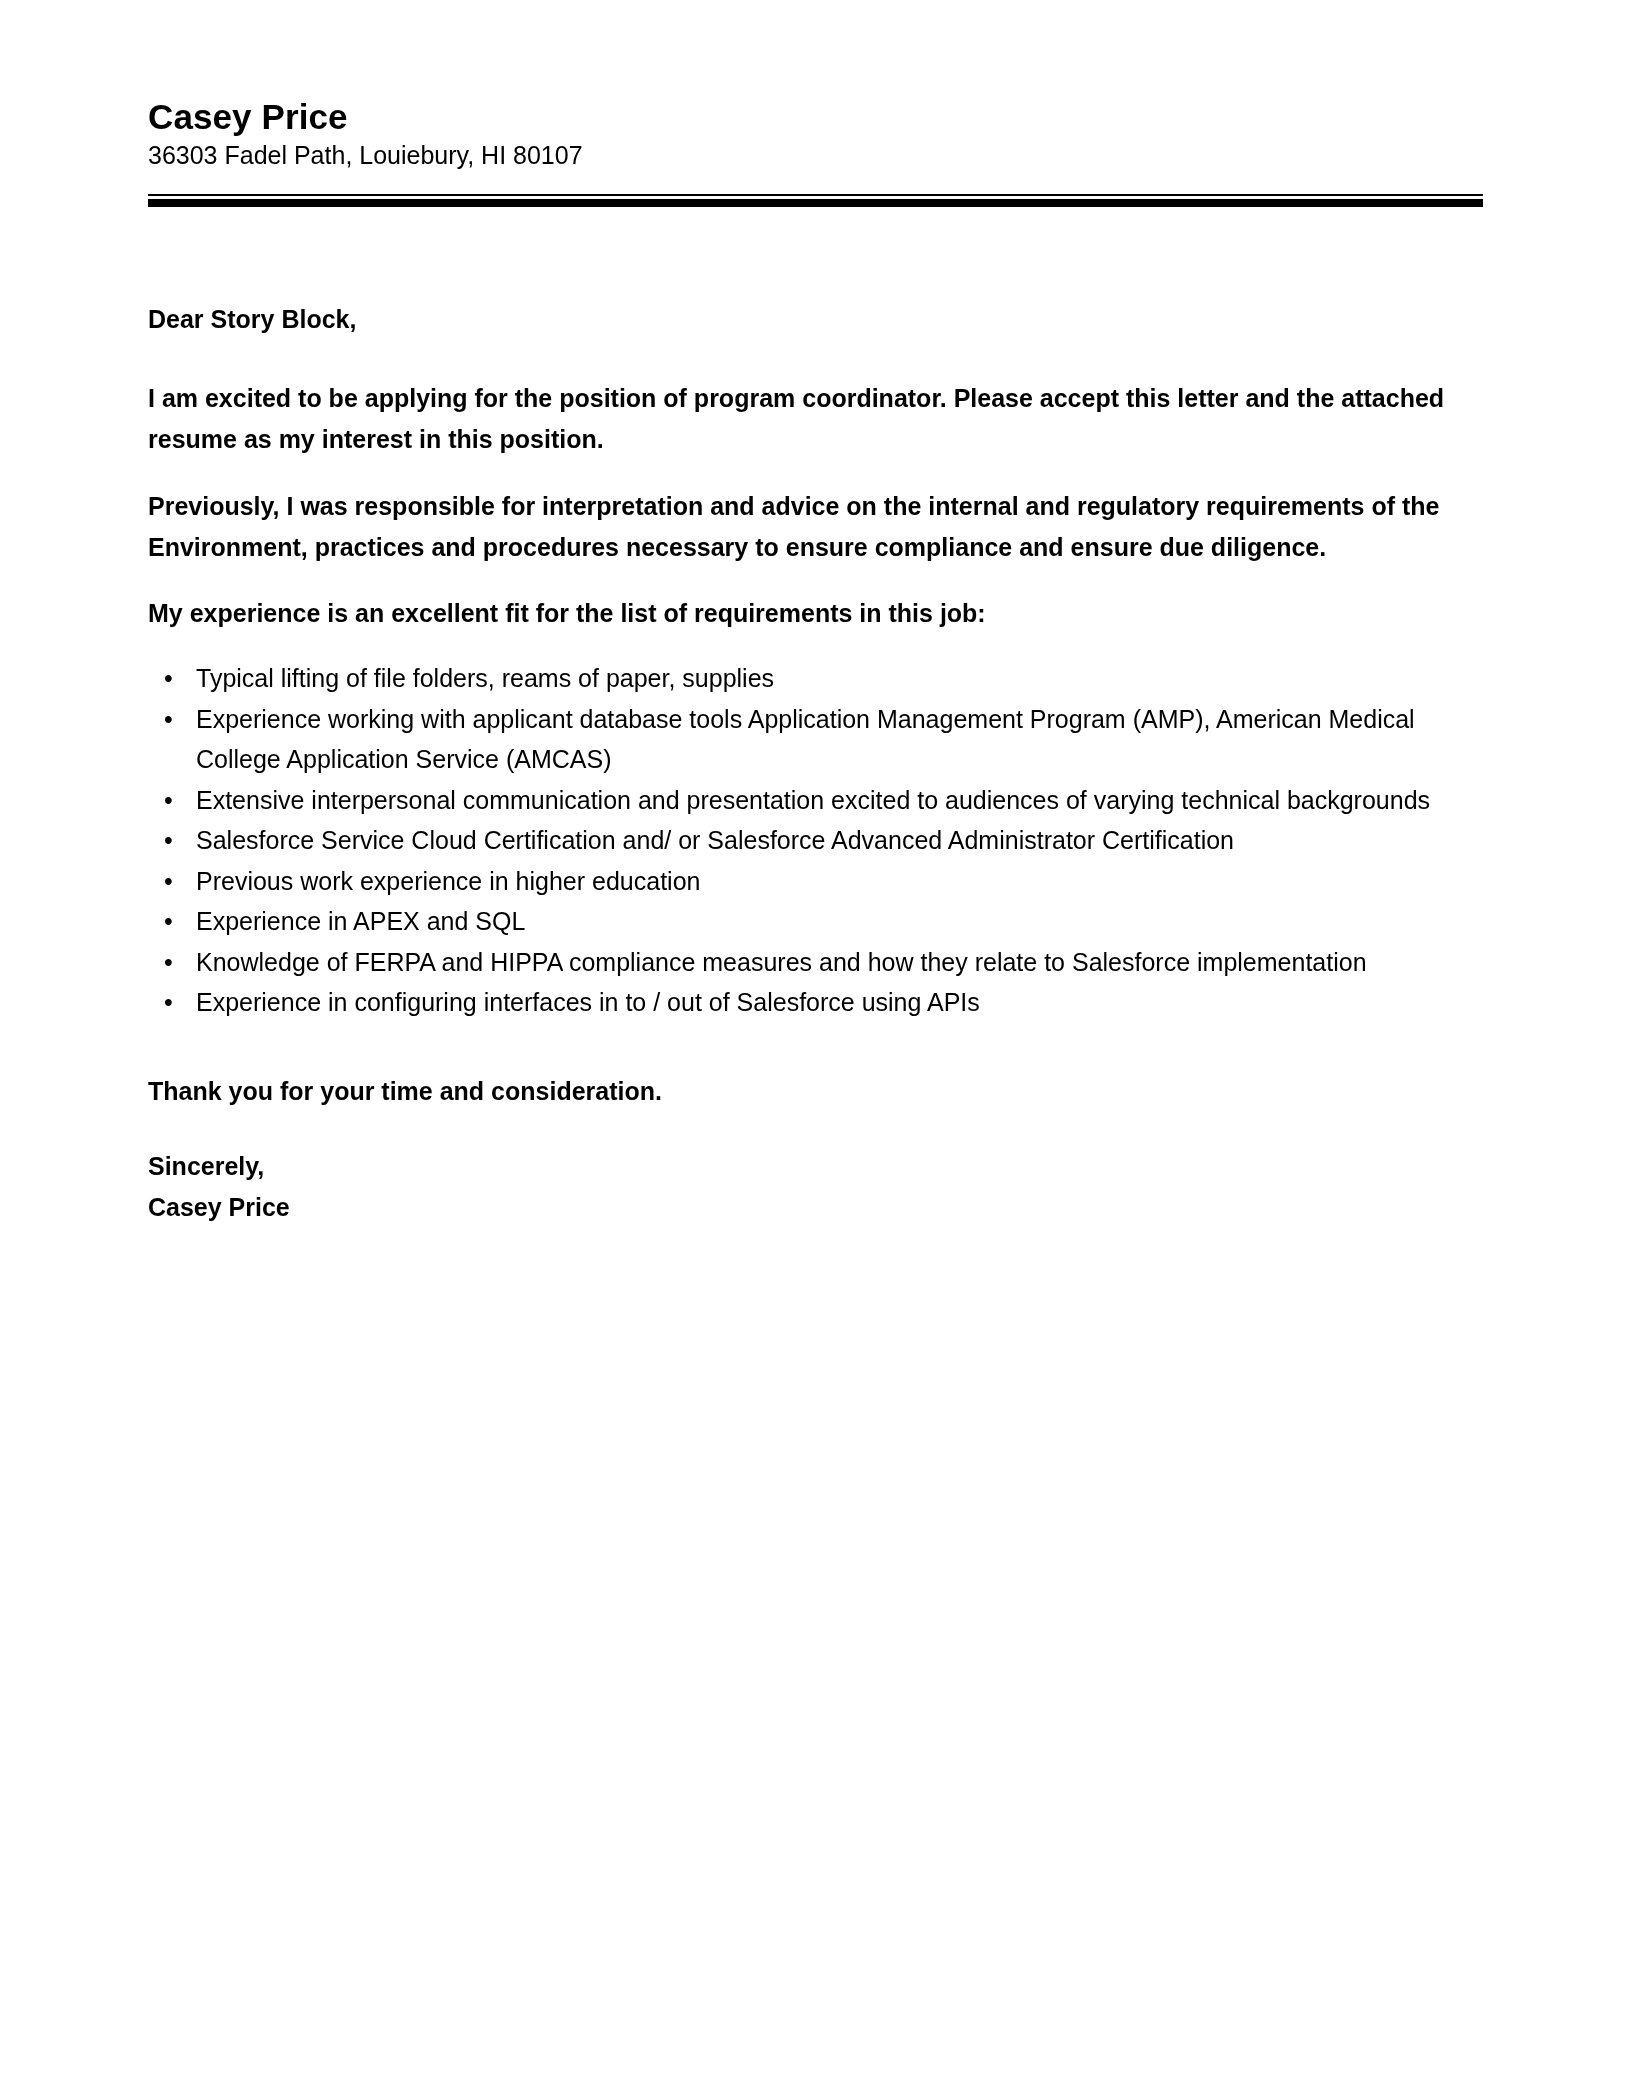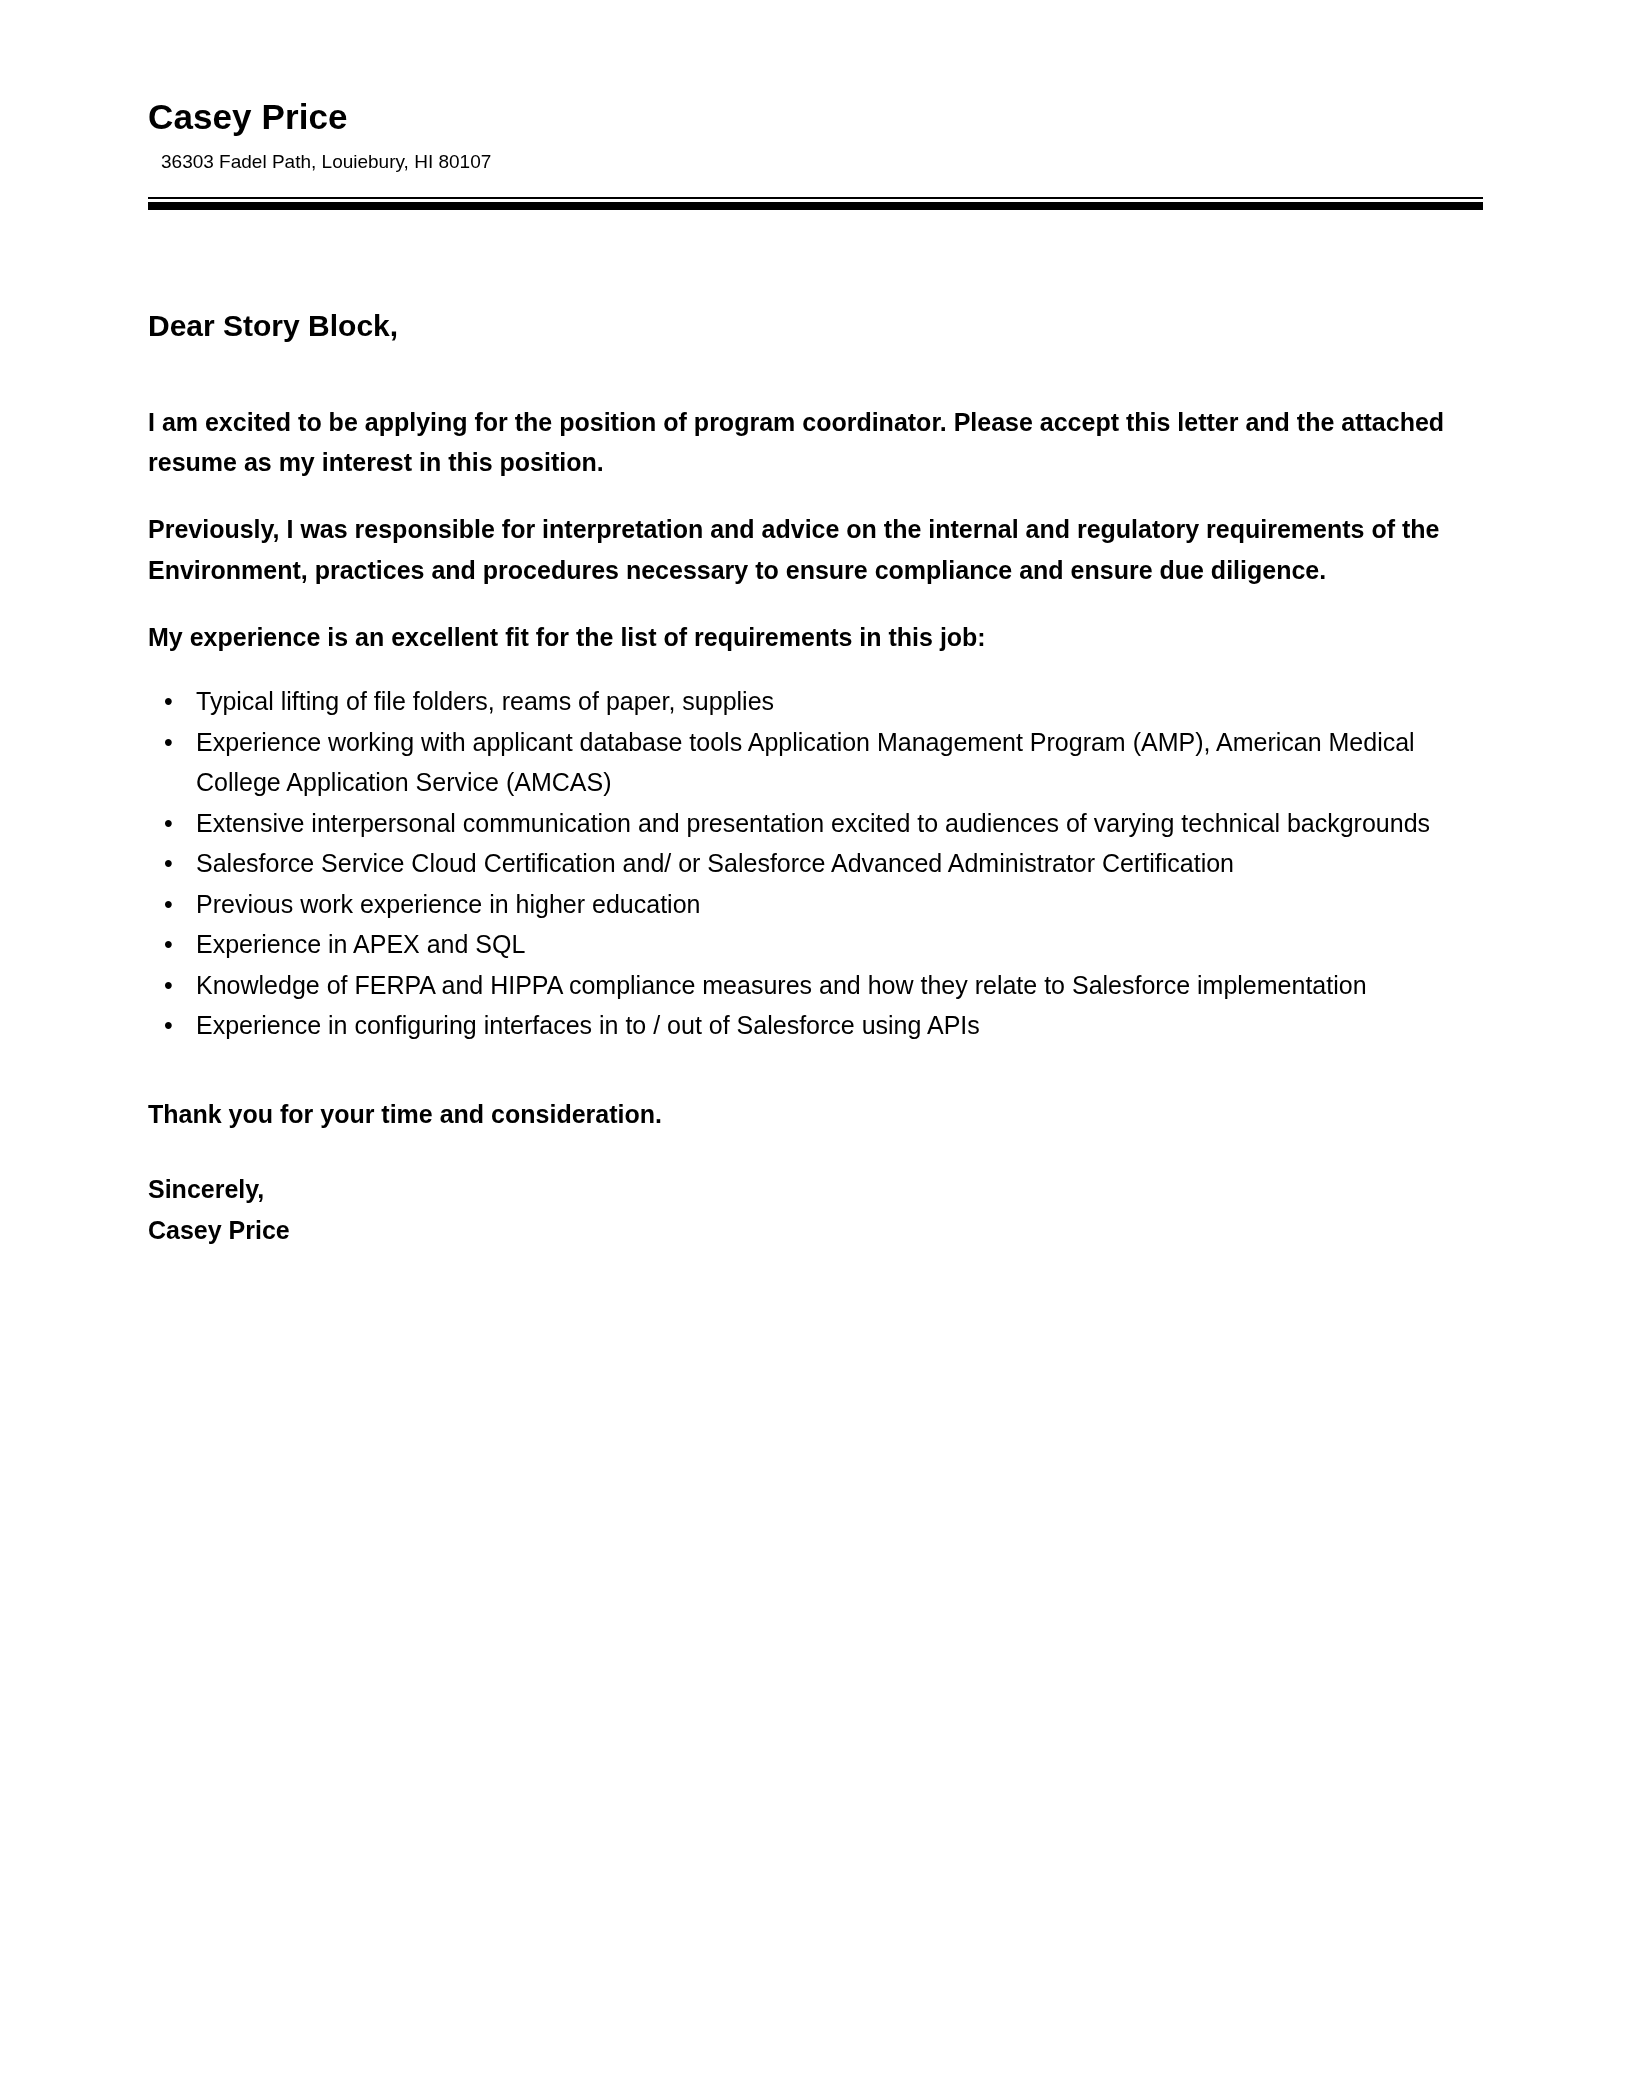"36303 Fadel Path, Louiebury, HI" .applicant-address { font-size: 19px -> 25px; margin: 13px -> 0 }
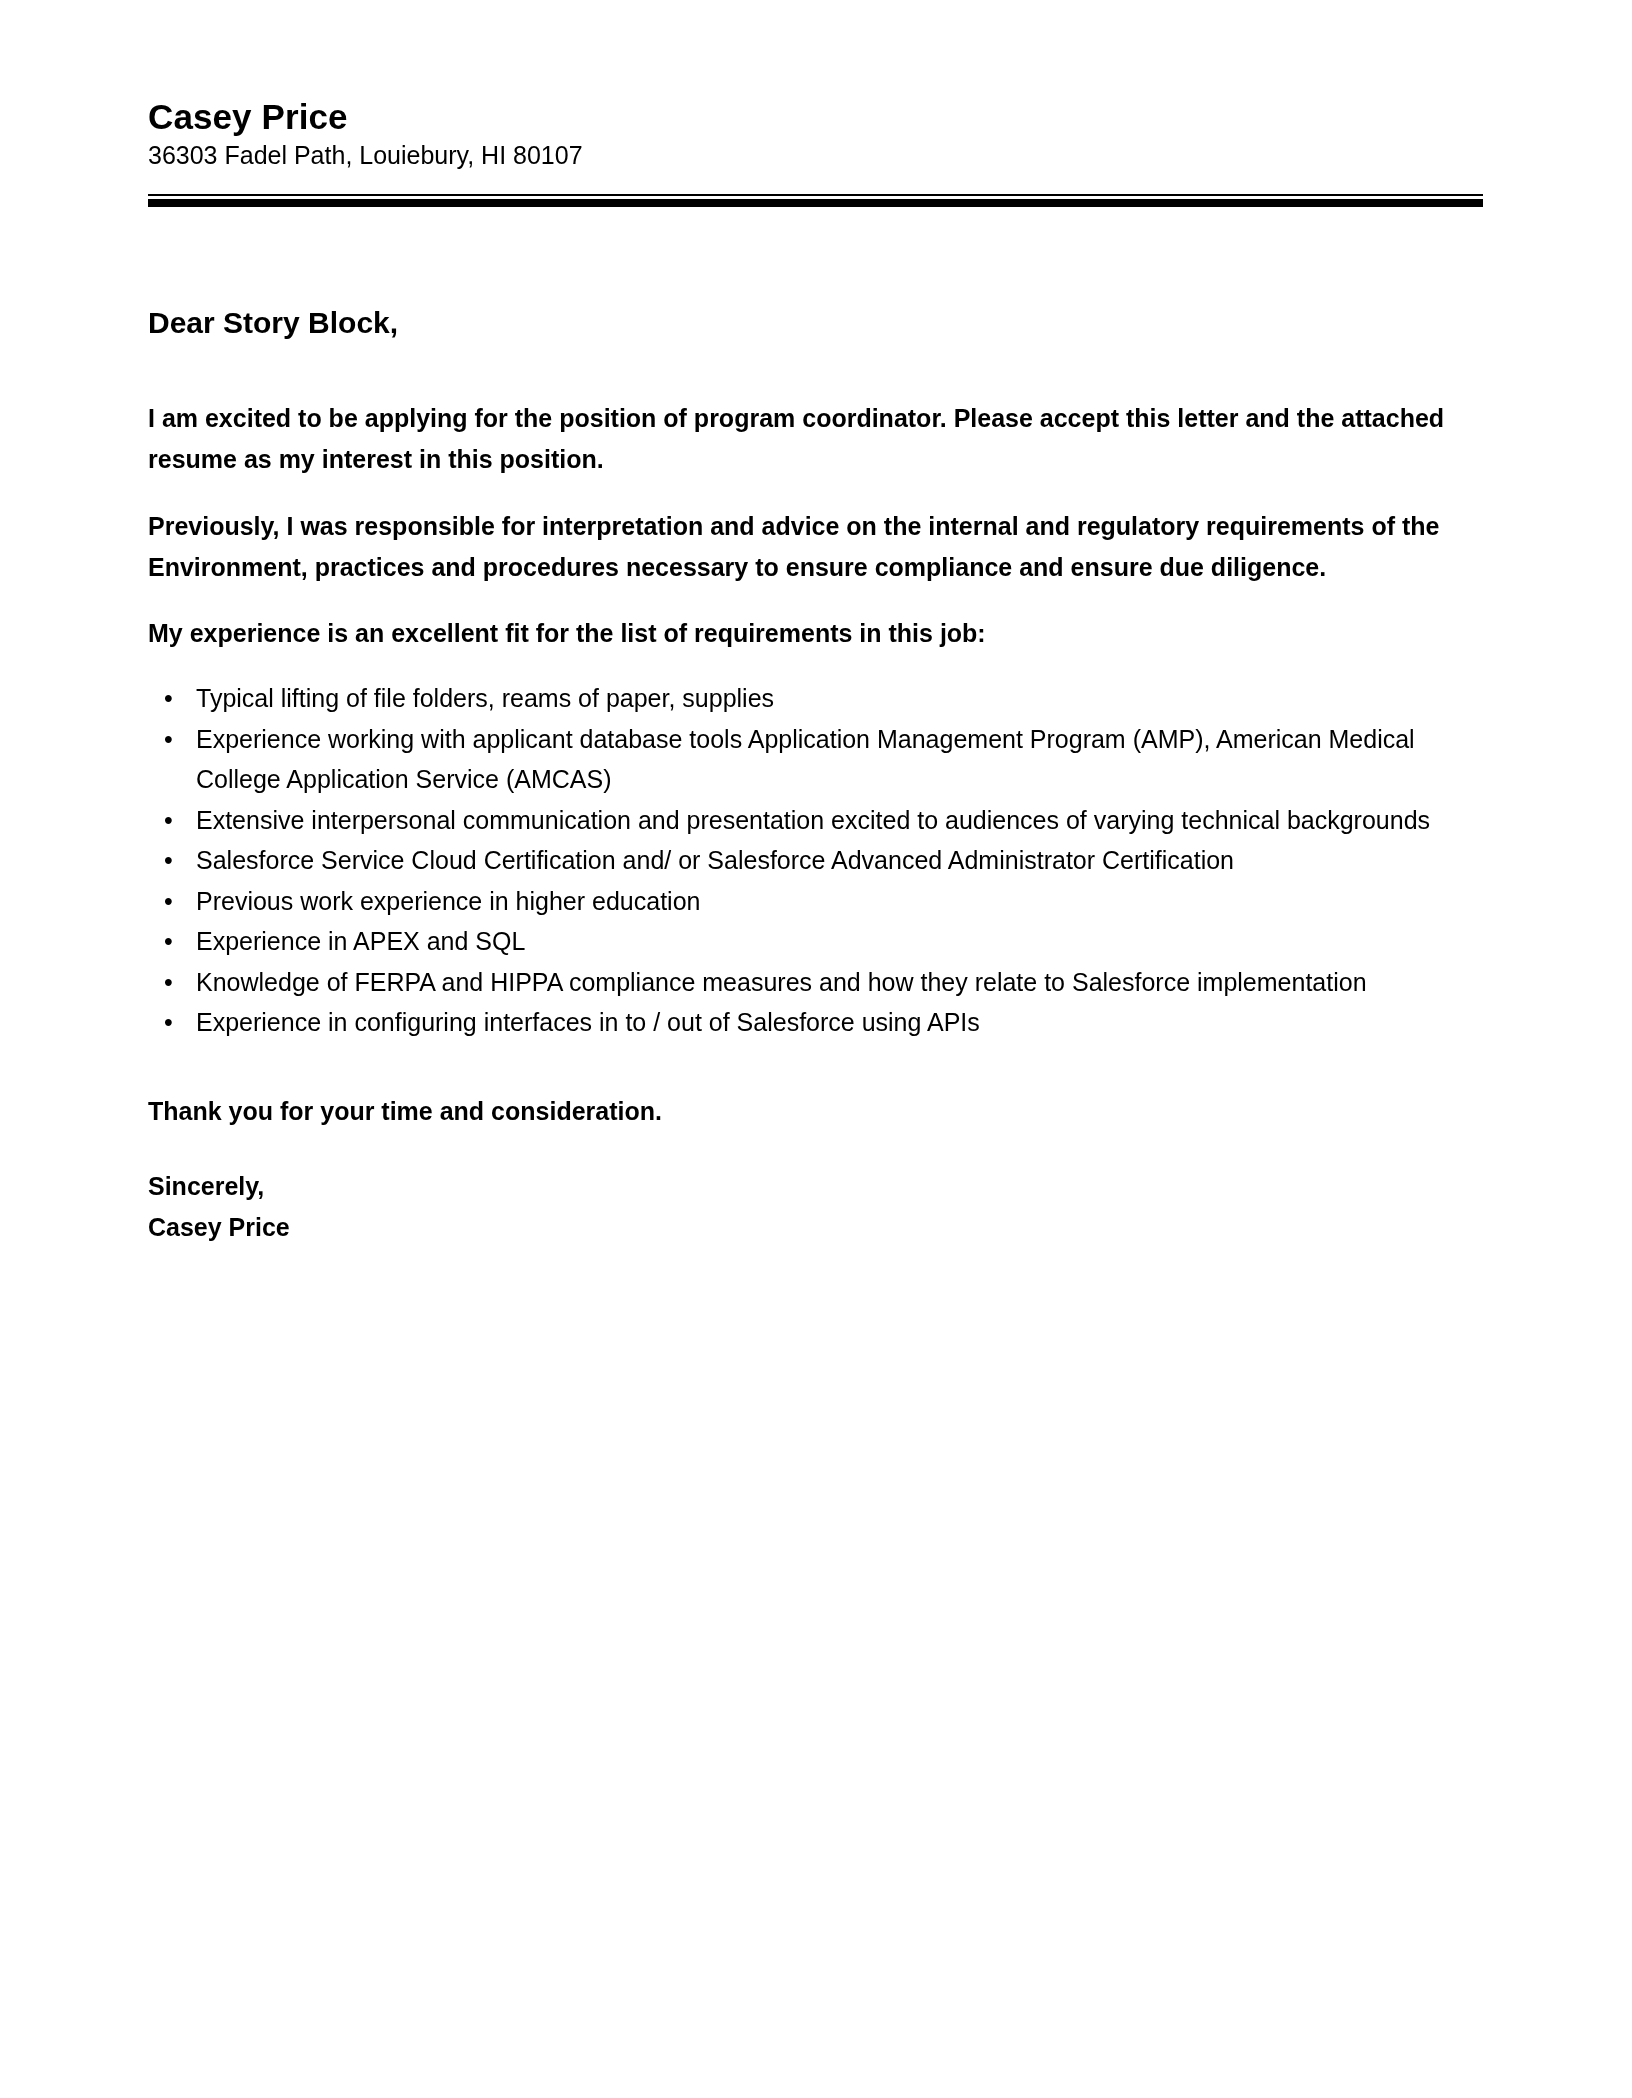"Dear Story Block," .salutation { font-size: 30px -> 25px; margin: 0 0 54px 0 -> 0 0 41px 0 }
